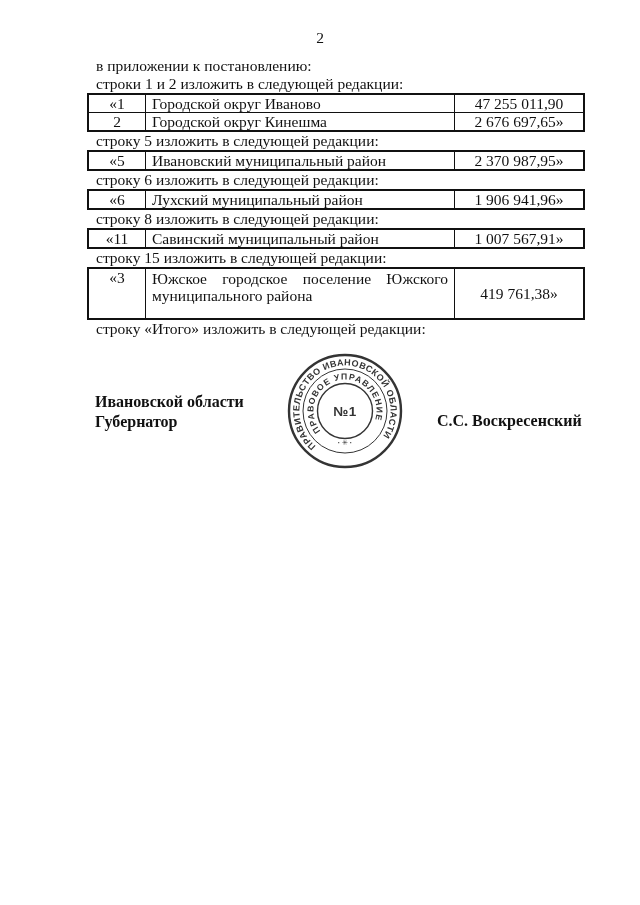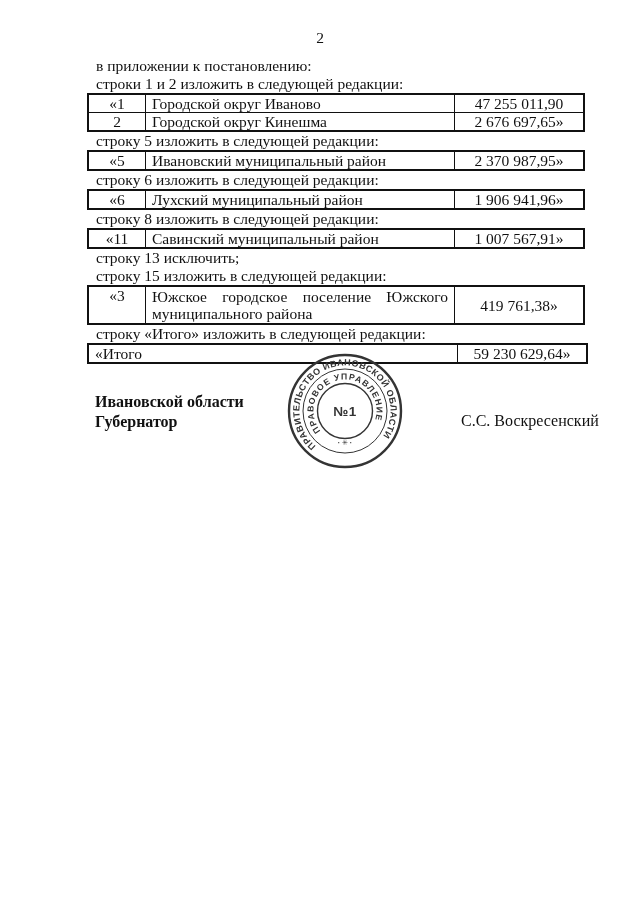"строку 13 исключить;" div.para { html: <div>строку 13 исключить;</div> -> none }
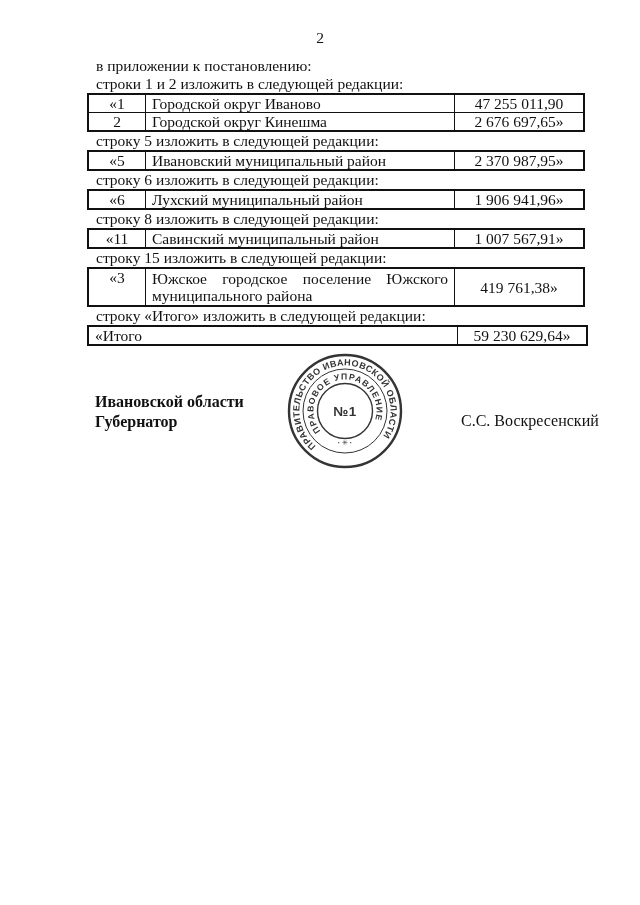"Южское городское поселение Южского" table.t15 td.c-name { padding-bottom: 1px -> 14px }
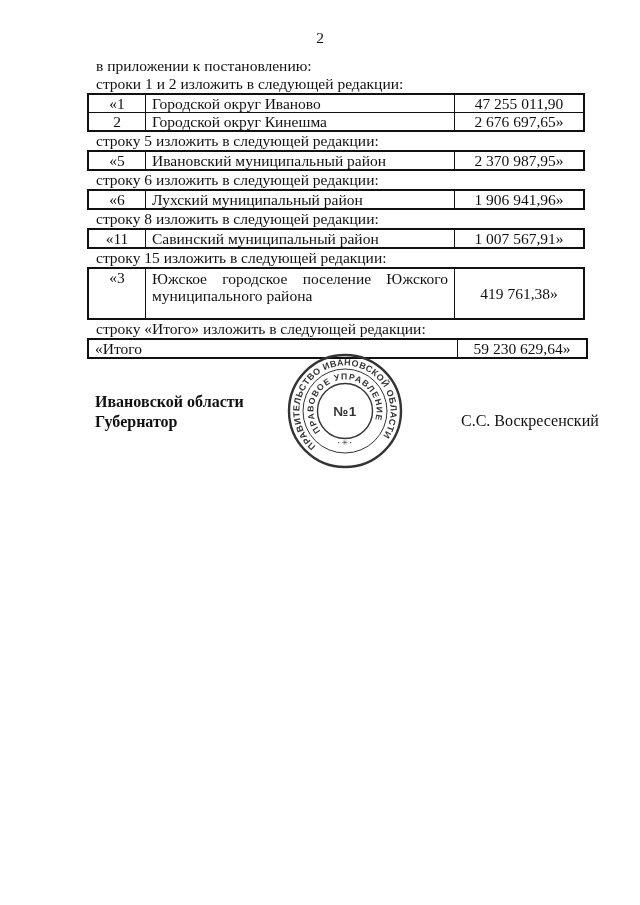"«Итого" table.doc { html: <table> <tbody> <tr> <td>«Итого</td> <td>59 230 629,64»</td> </tr> </tbody> </table> -> none }
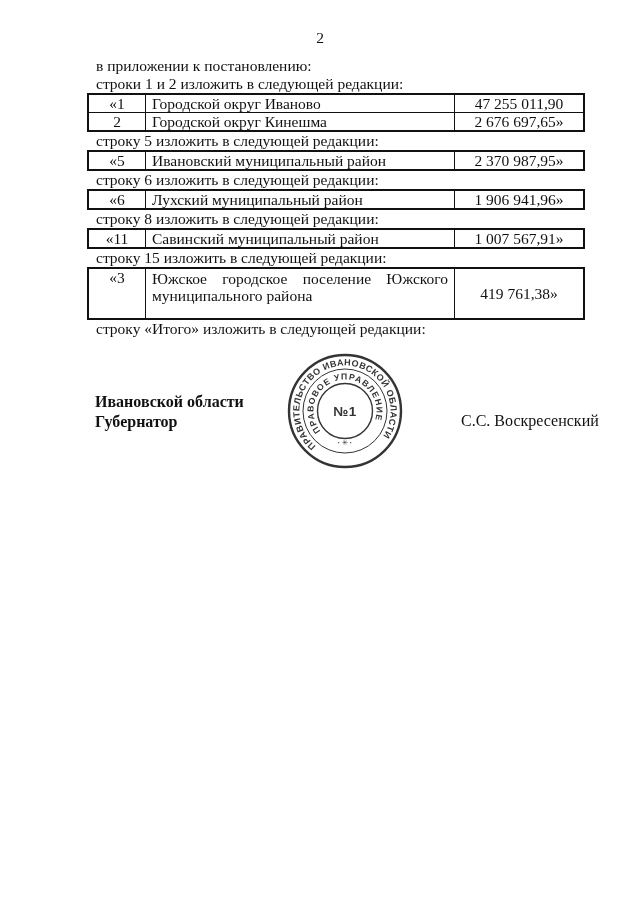"С.С. Воскресенский" .sig-name { font-weight: normal -> bold; left: 461px -> 437px }
